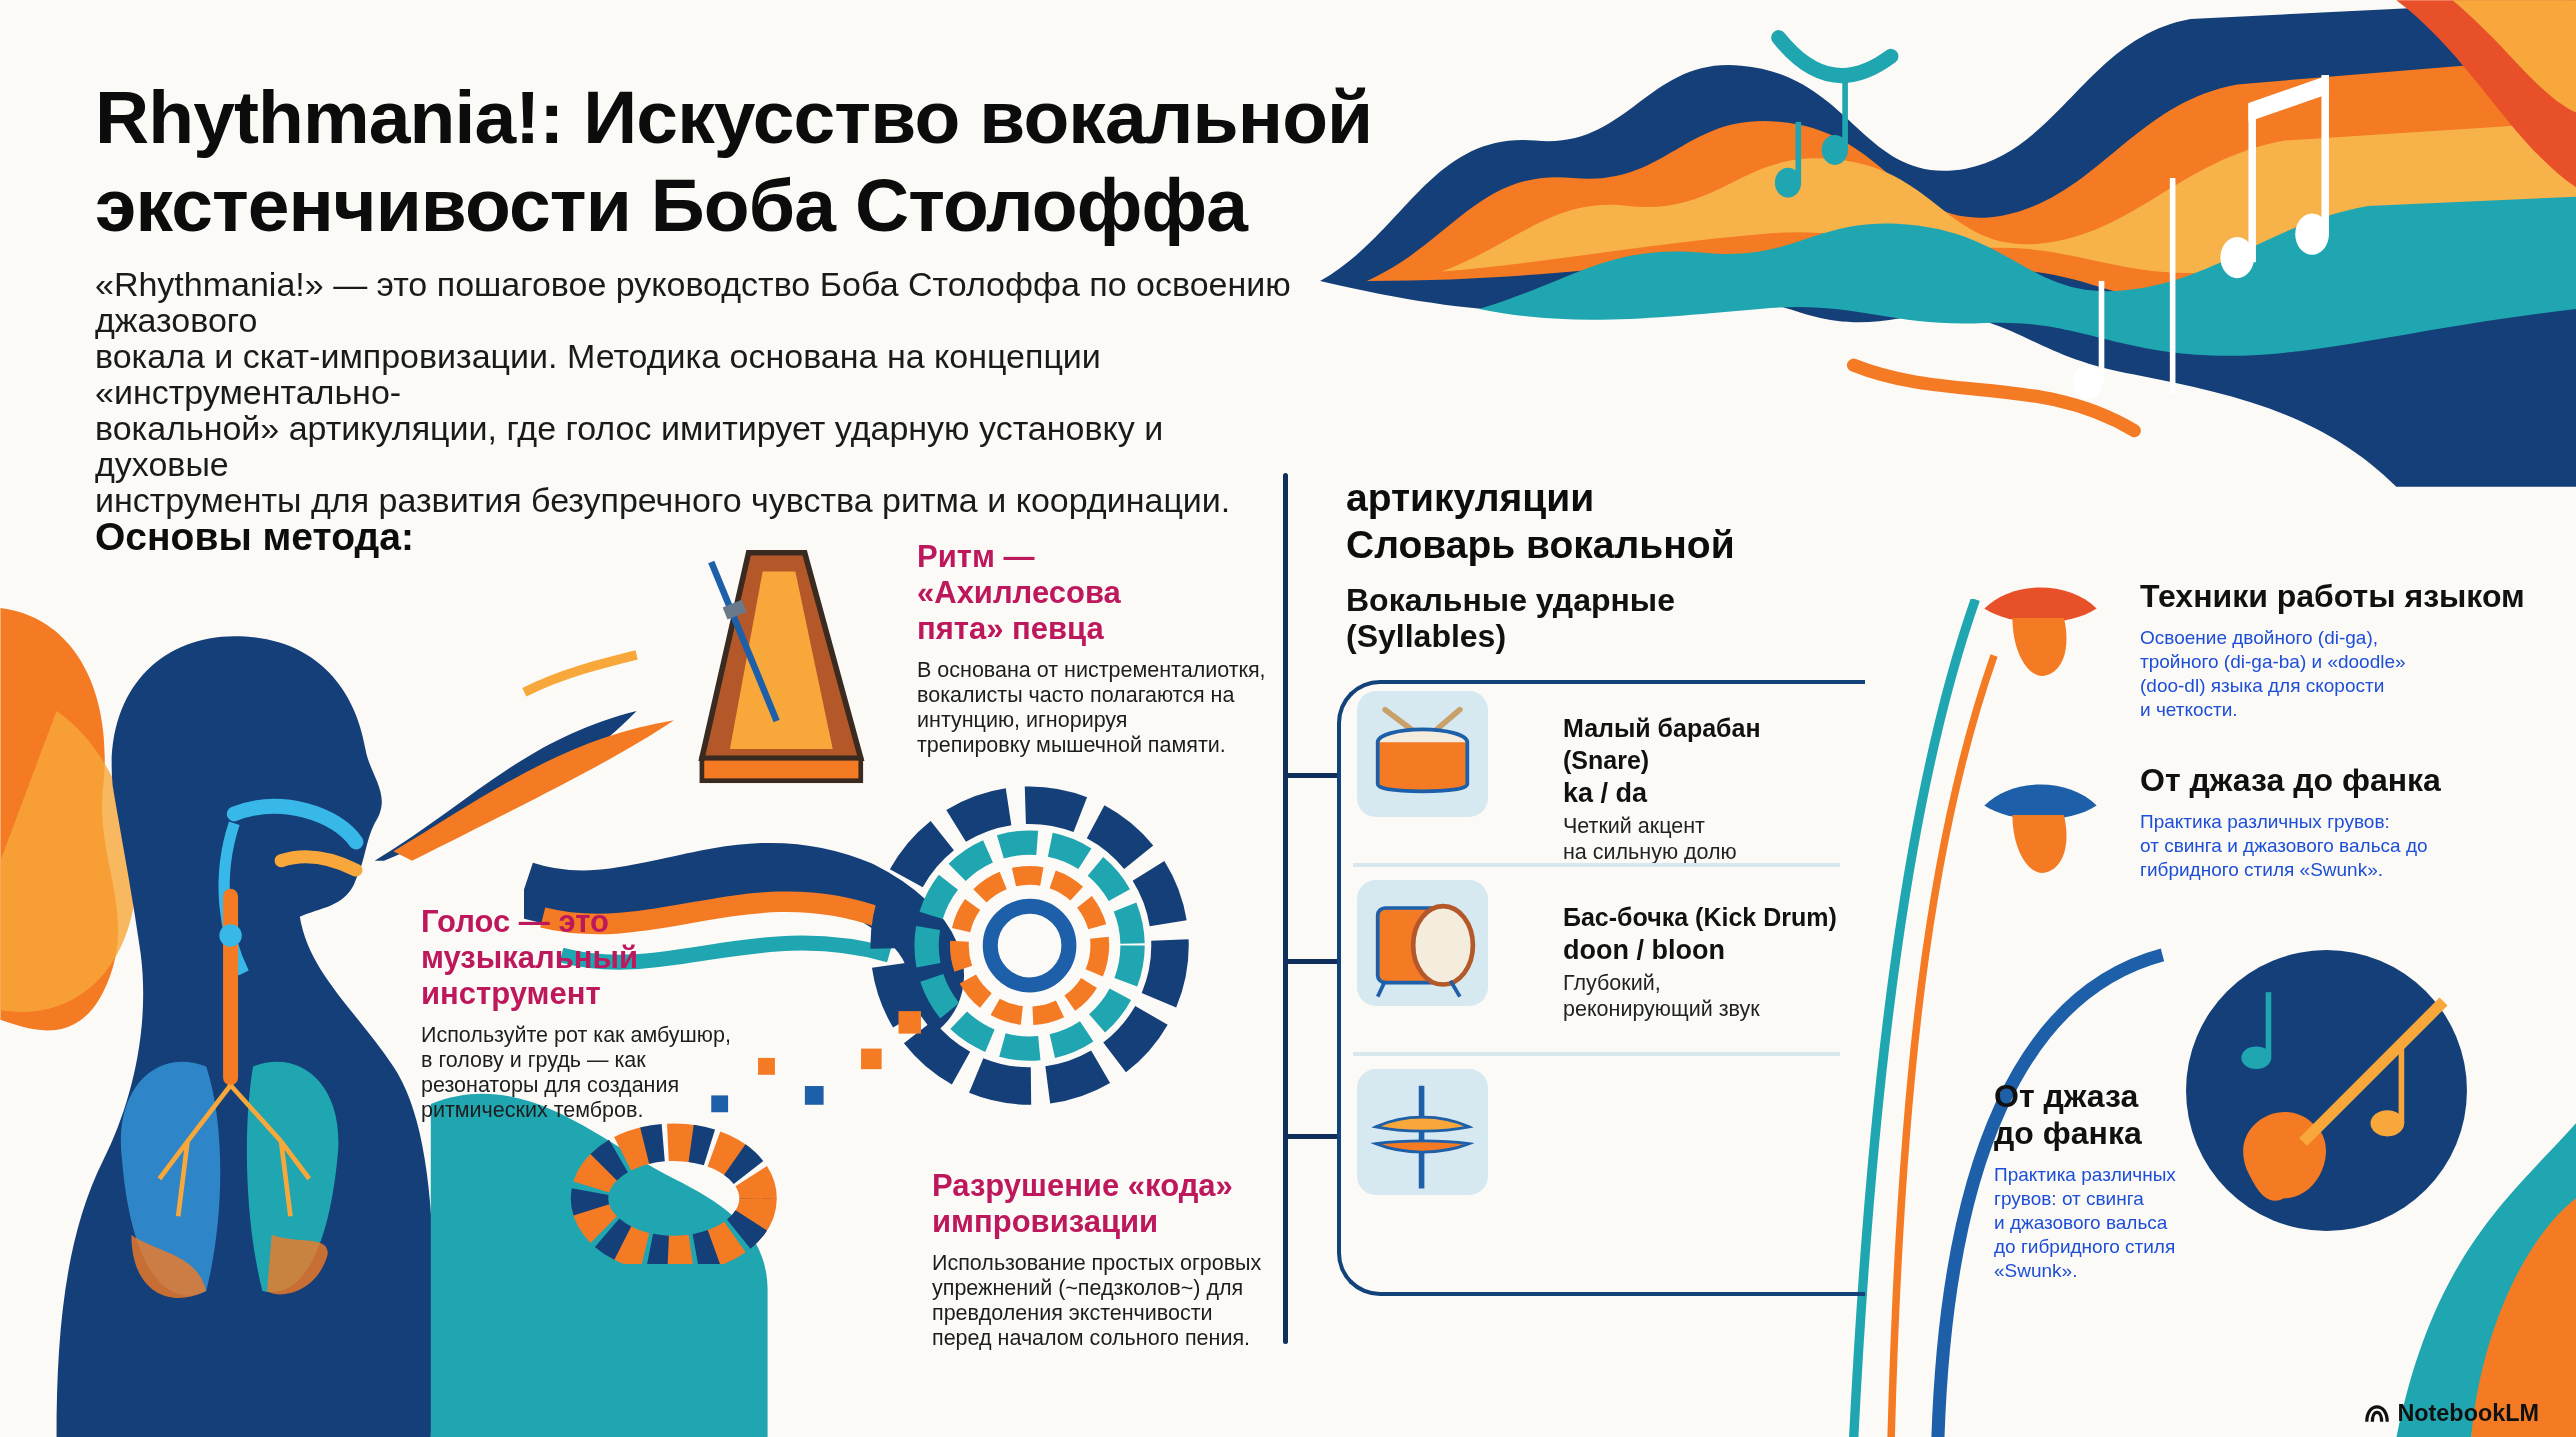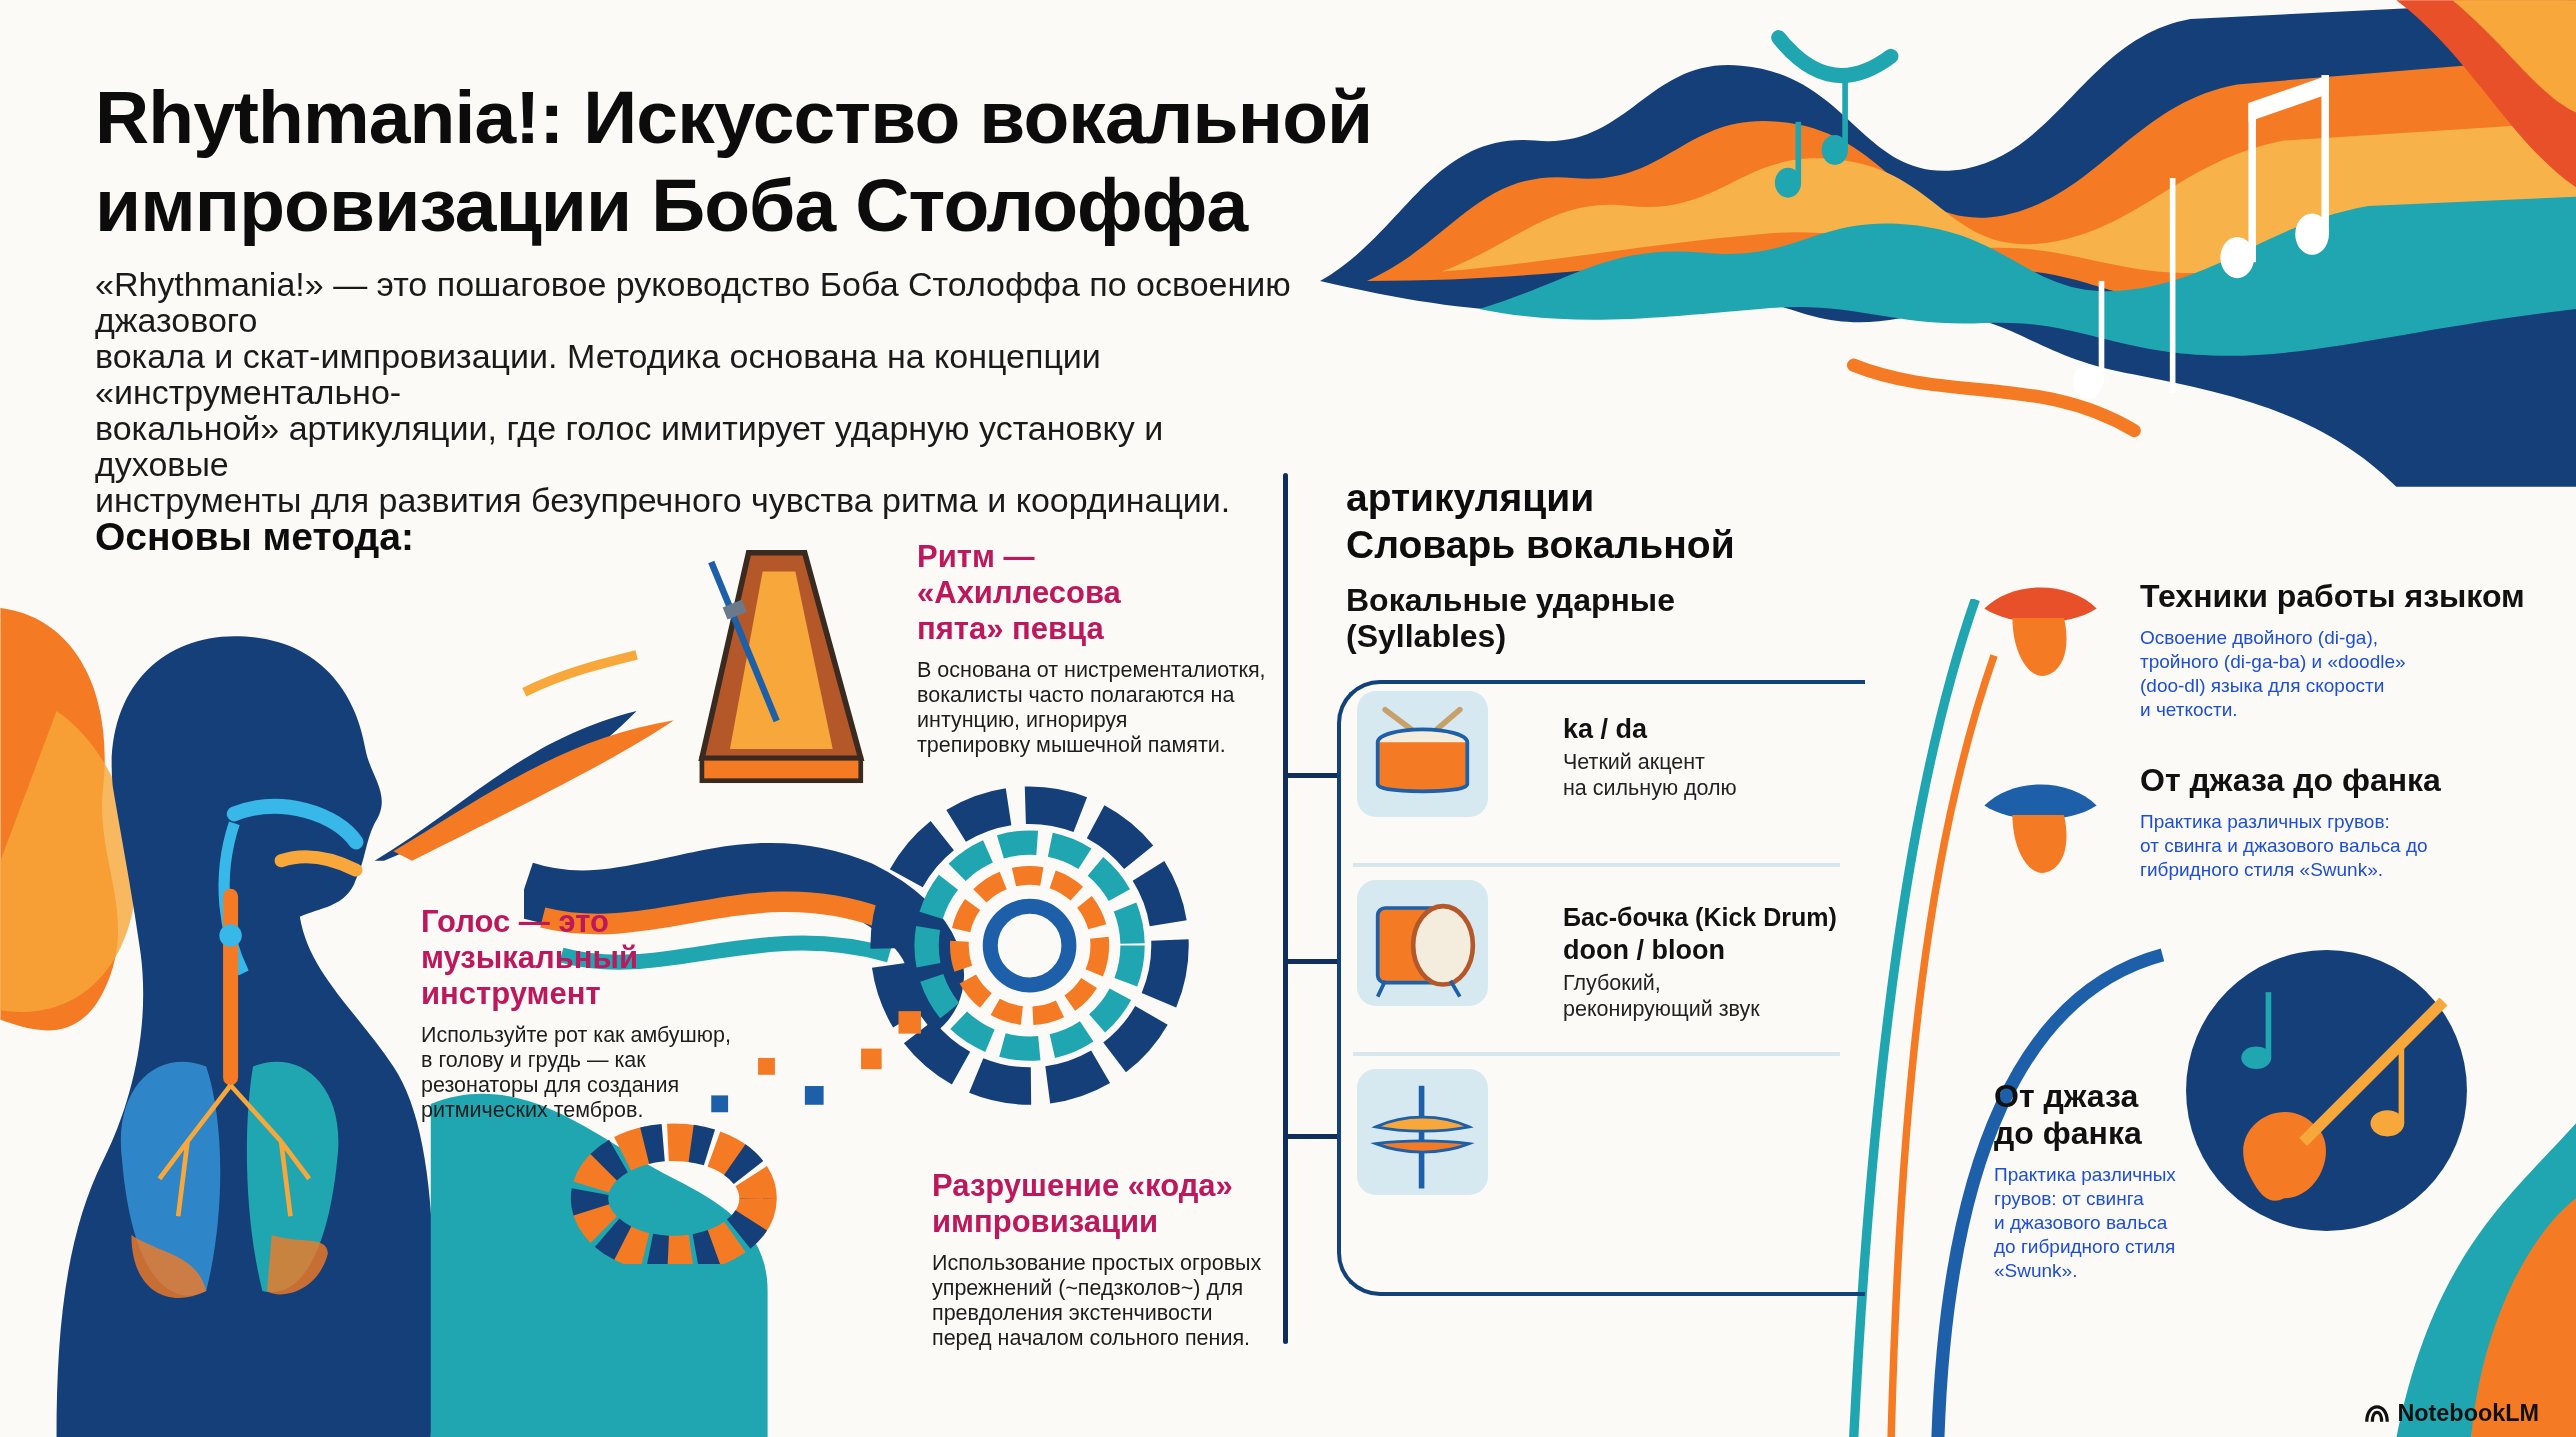"импровизации Боба Столоффа" div { text: импровизации -> экстенчивости }
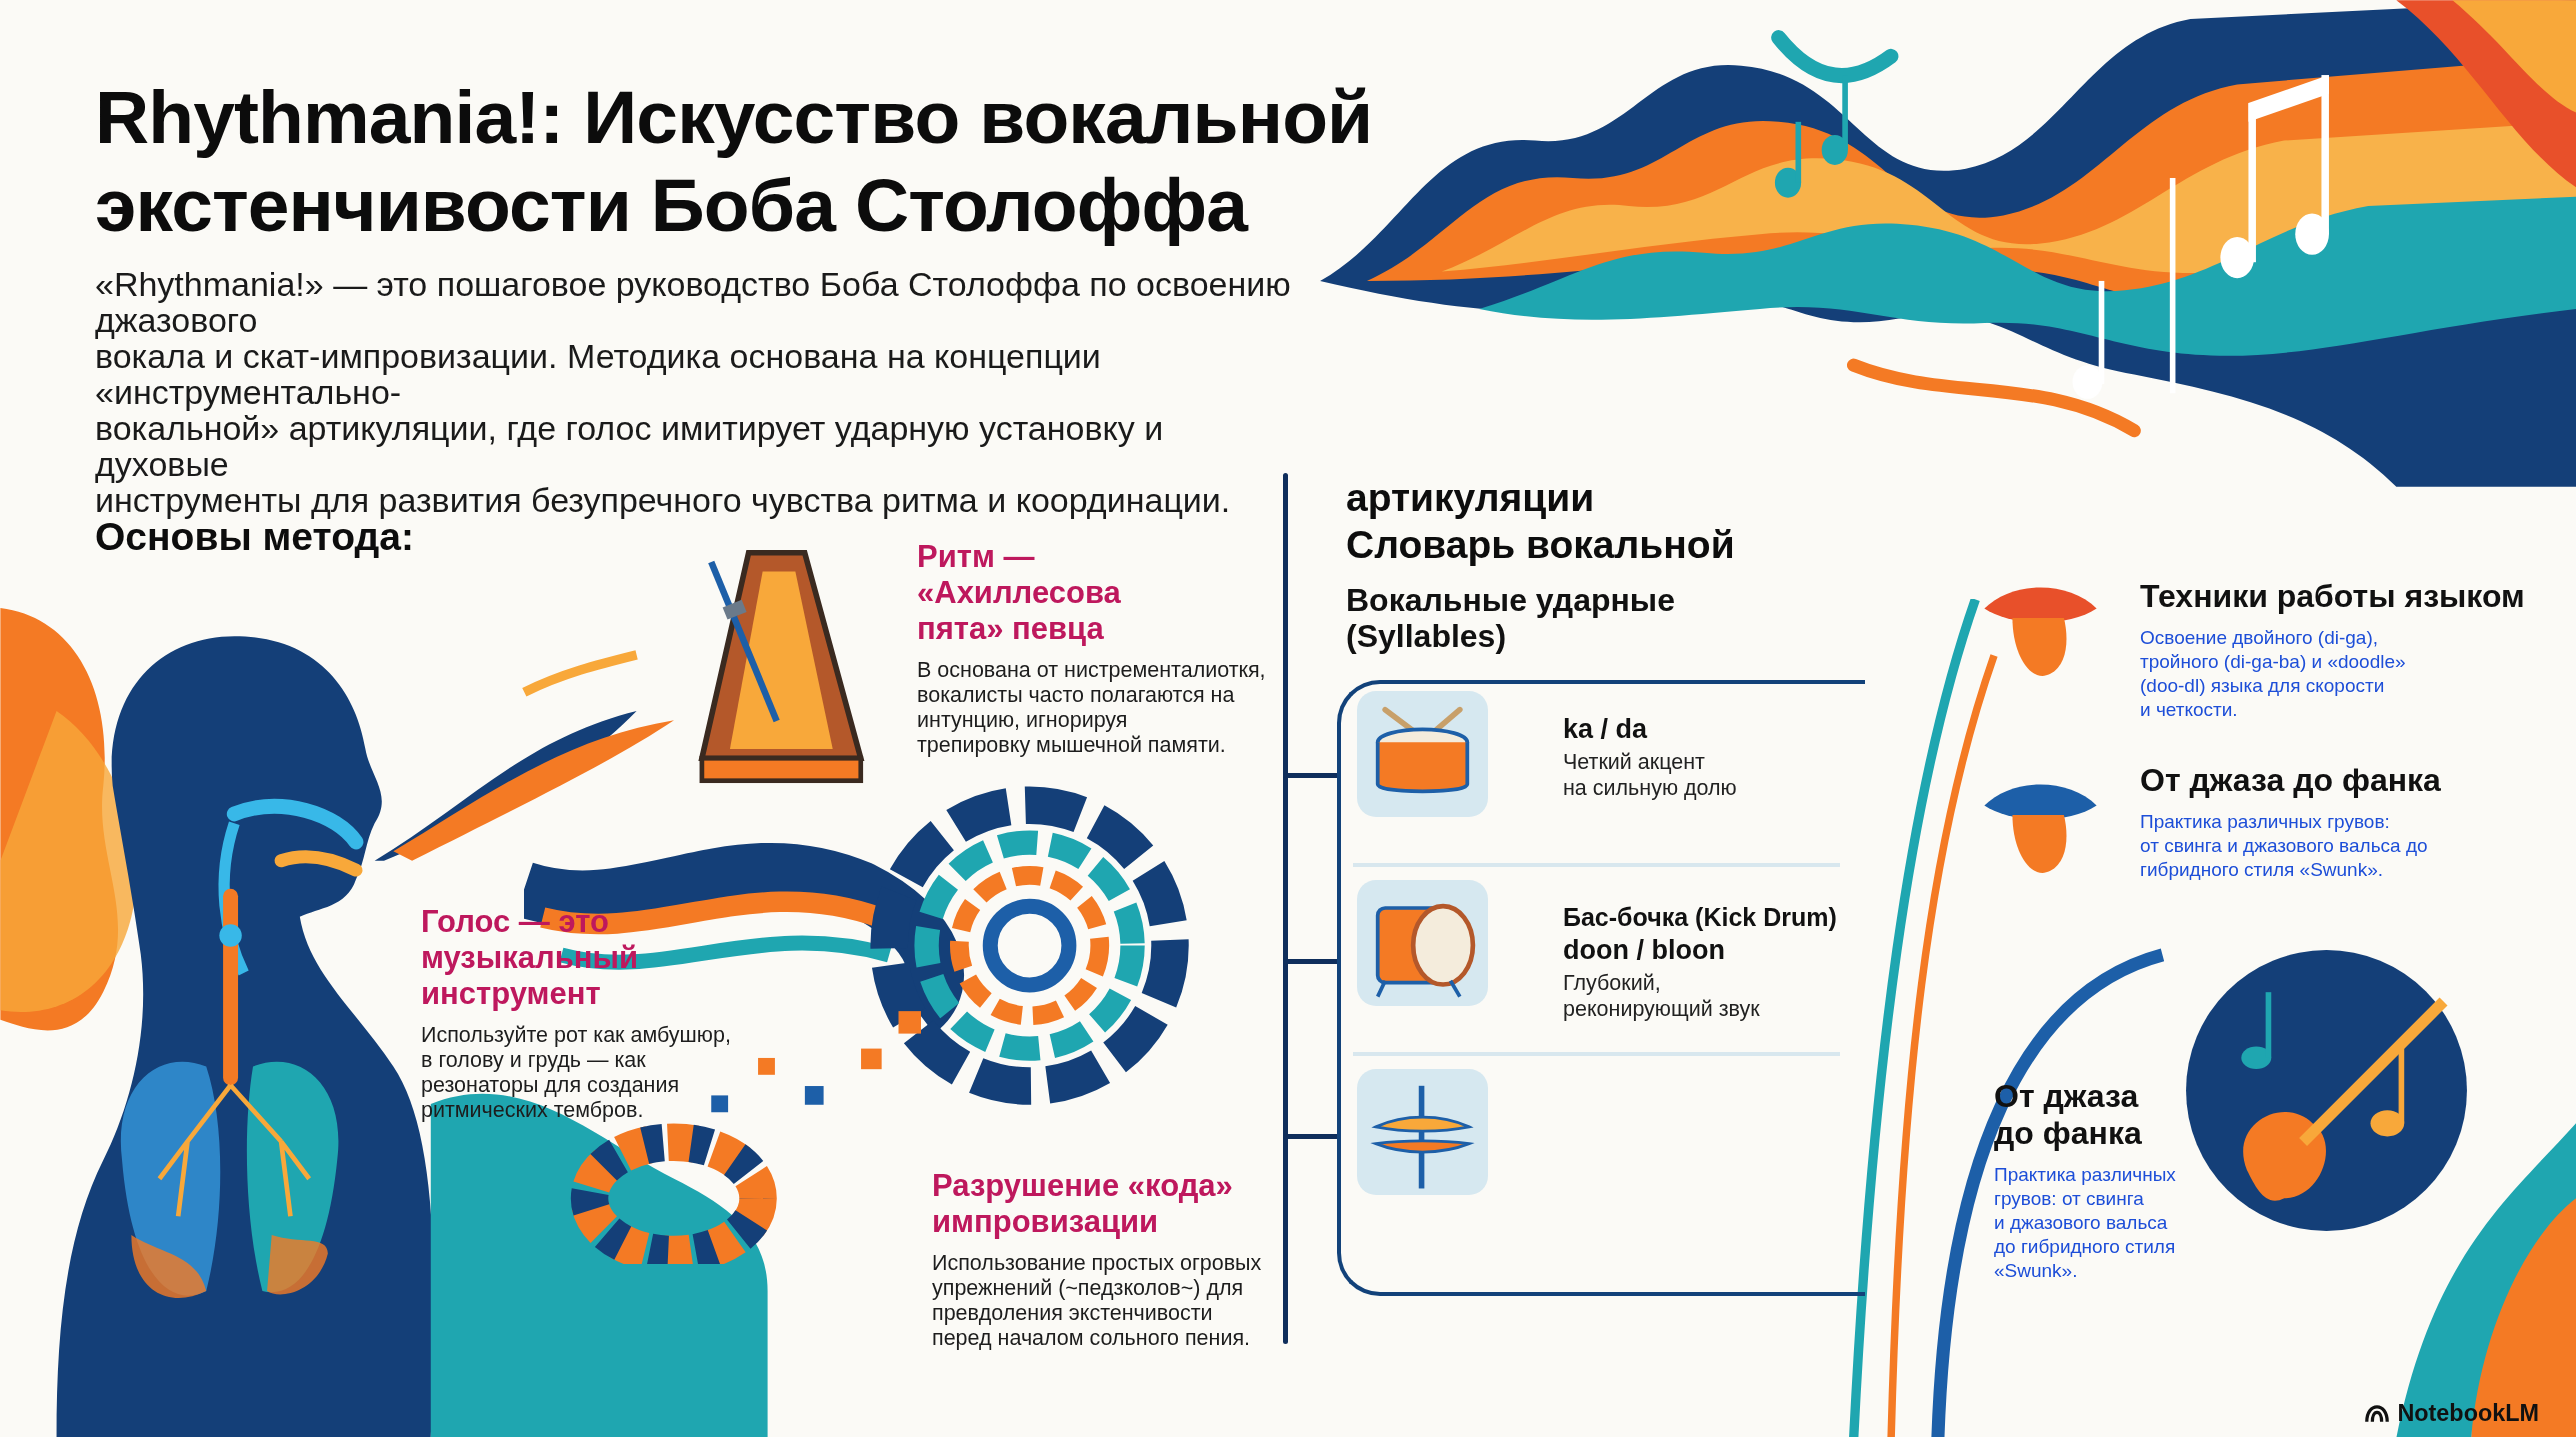"Малый барабан (Snare)" div.rowtitle { html: none -> <div>Малый барабан (Snare)</div> }
